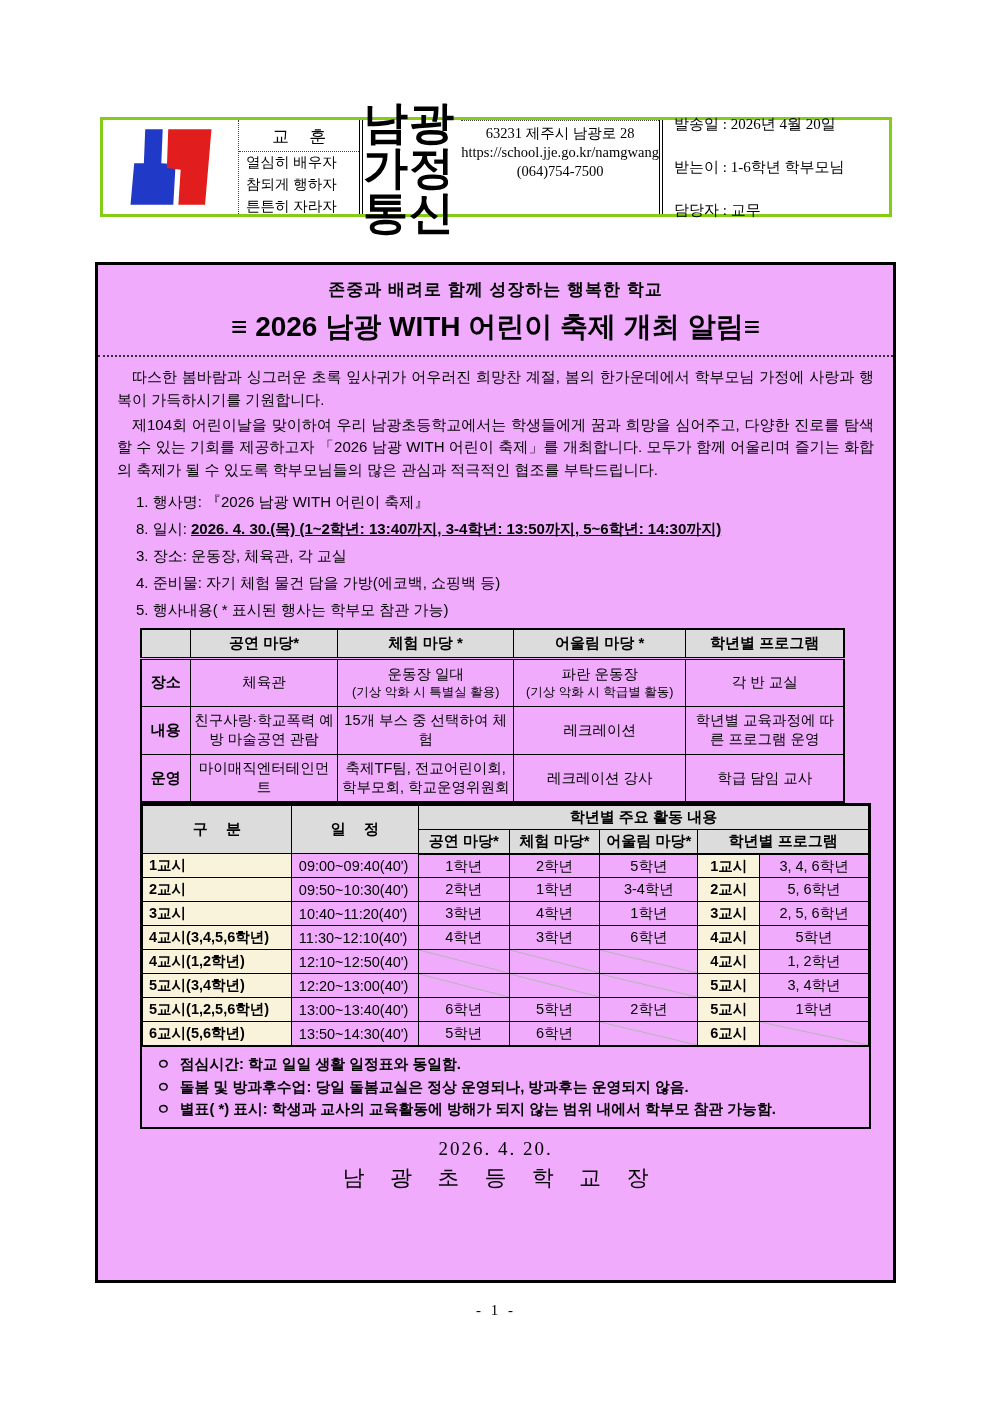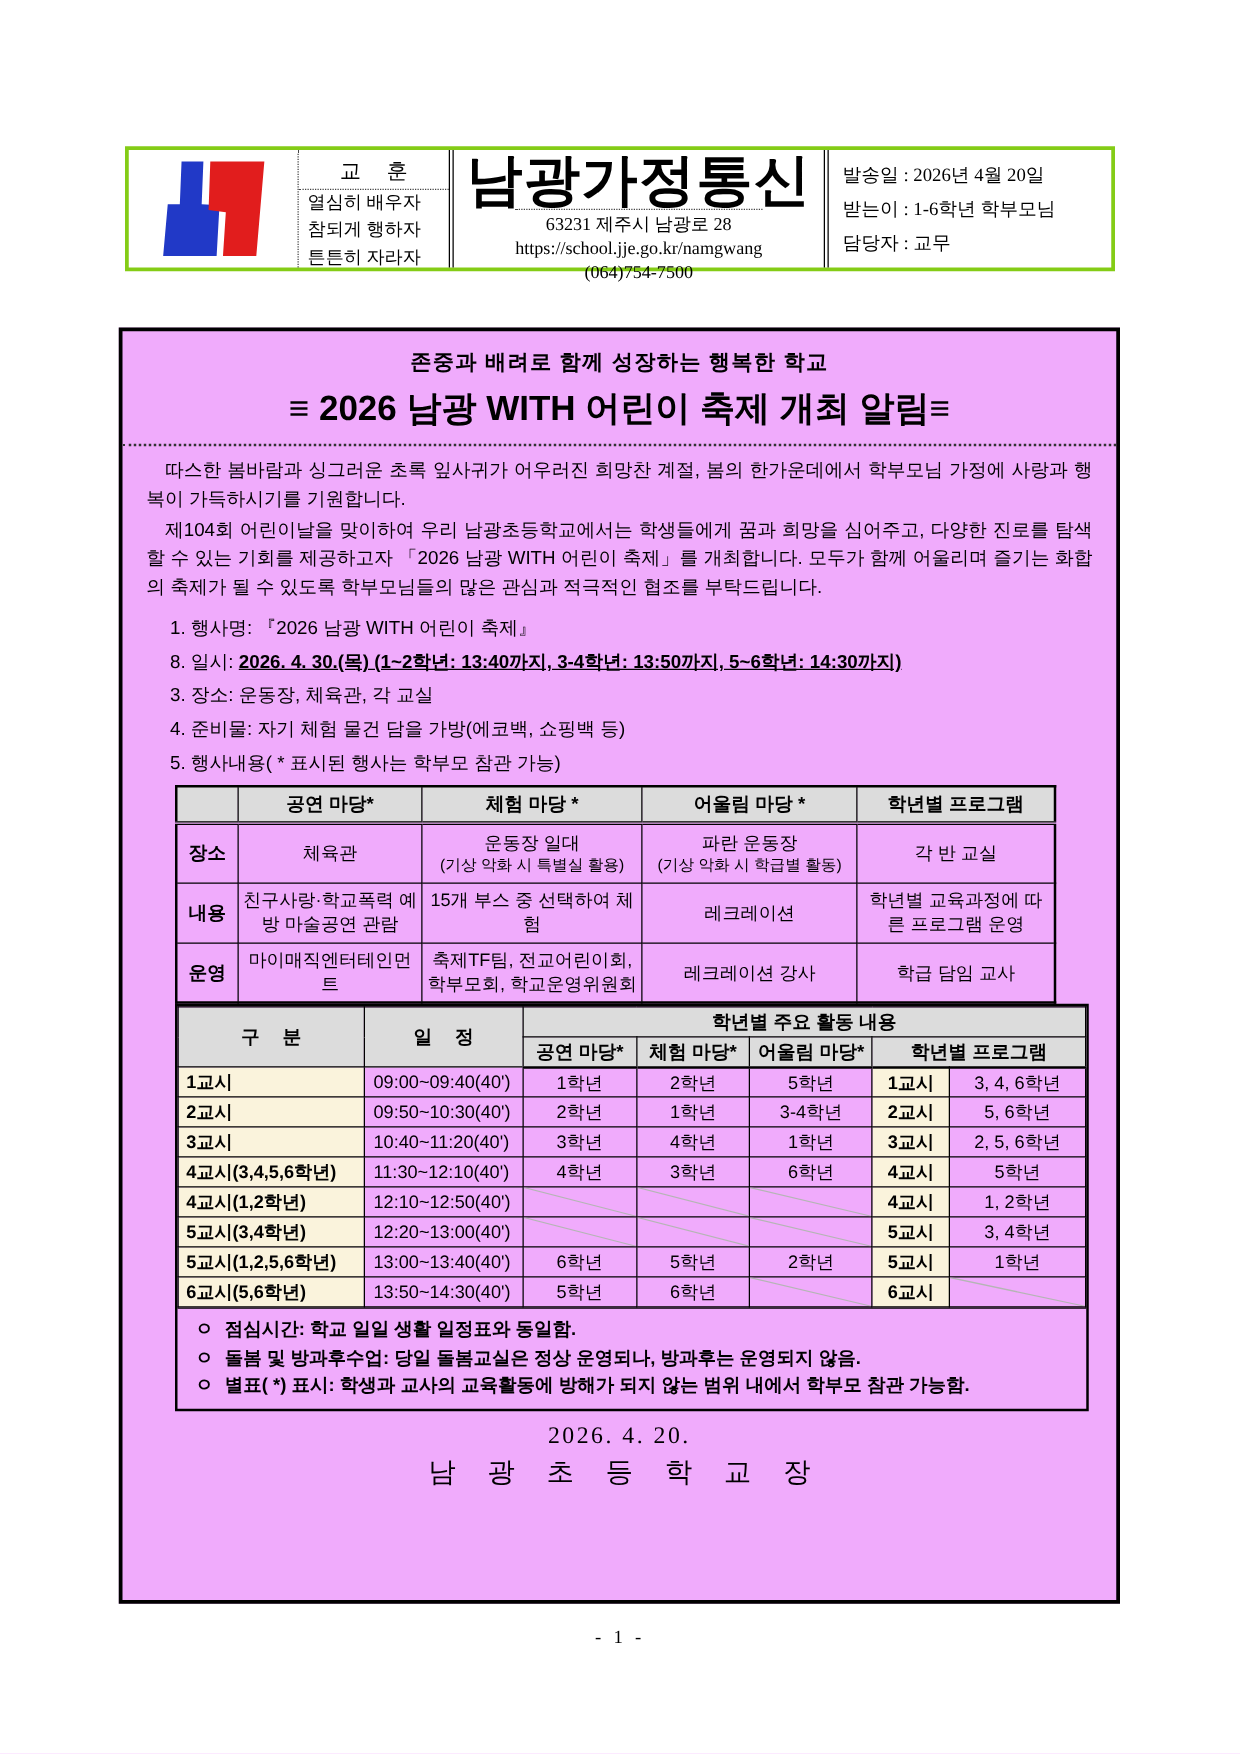"남광가정통신" .title-cell { align-items: center -> none; flex-direction: column -> row }
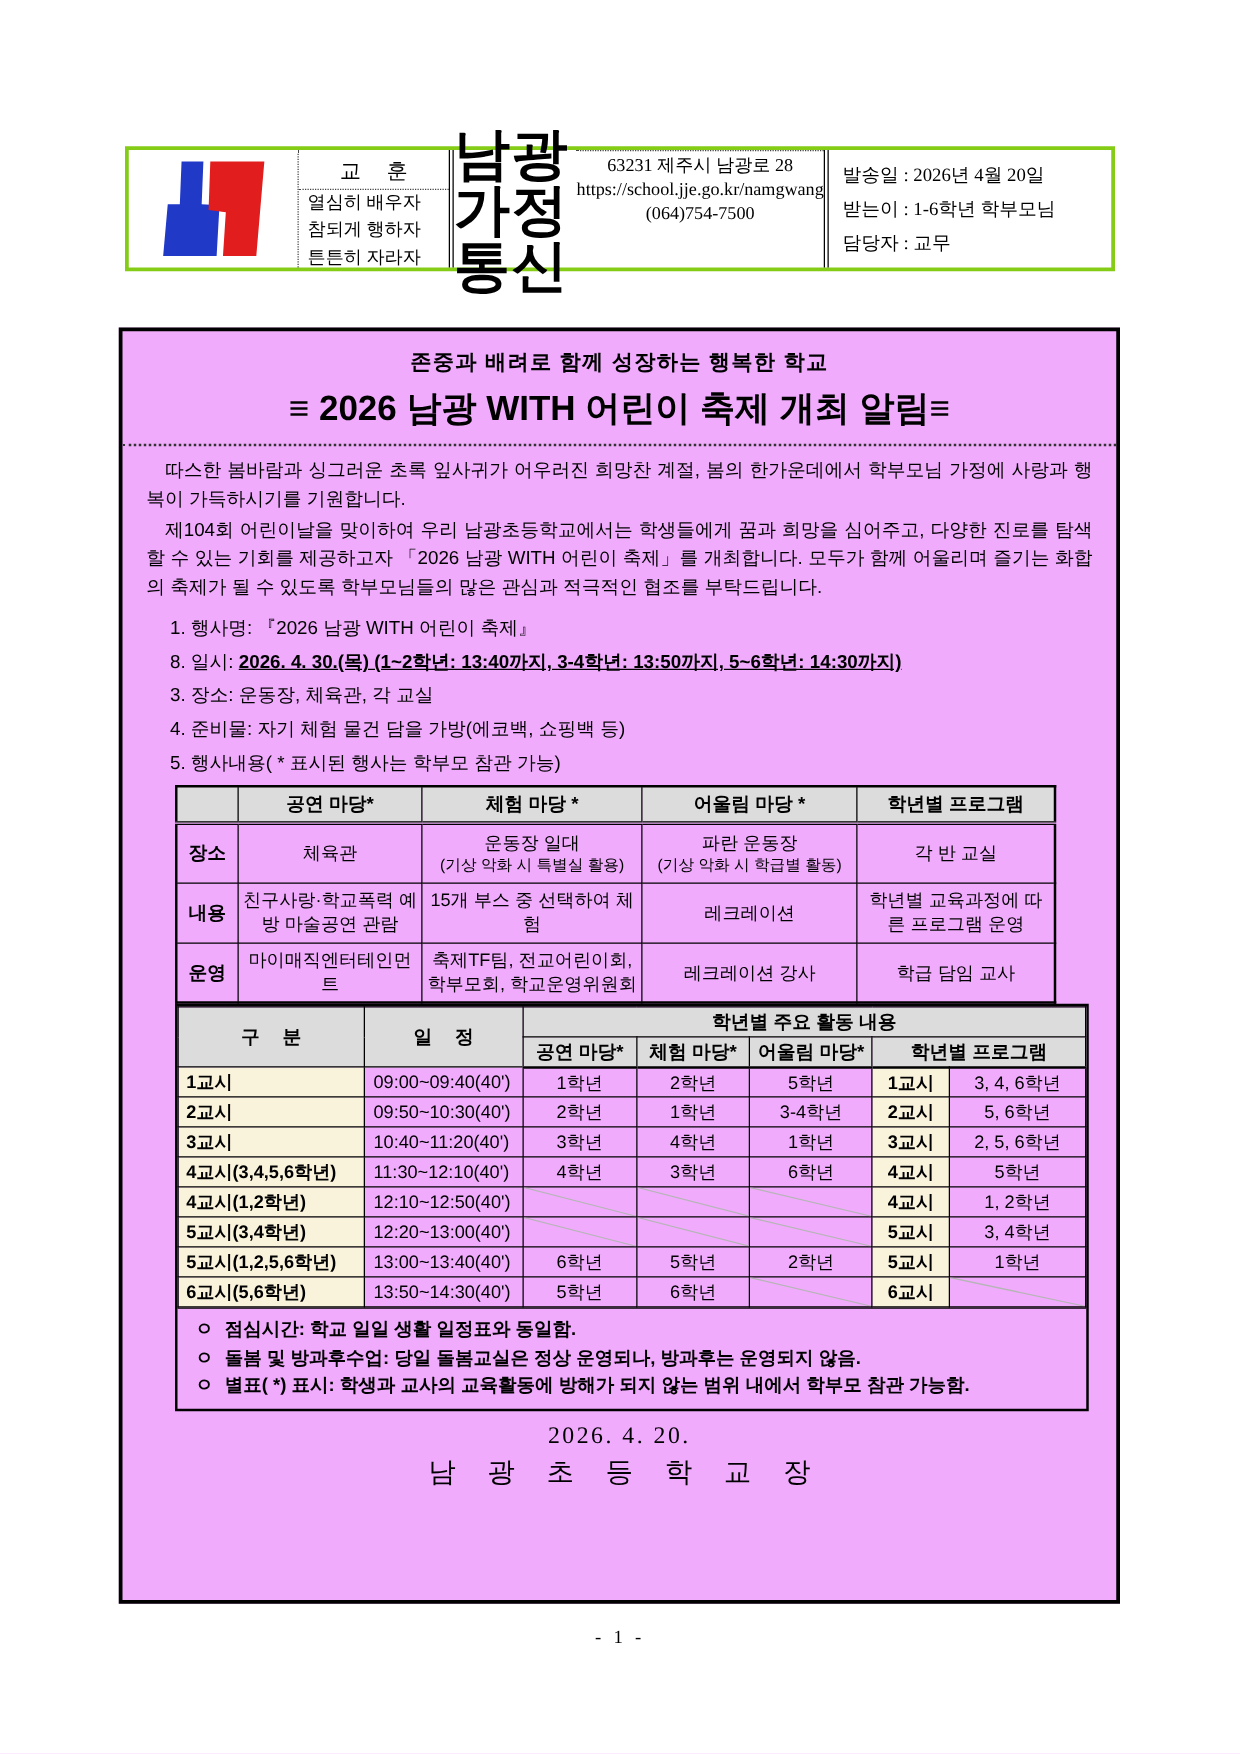"발송일 : 2026년 4월 20일" .info-cell { gap: 8px -> 24px }
